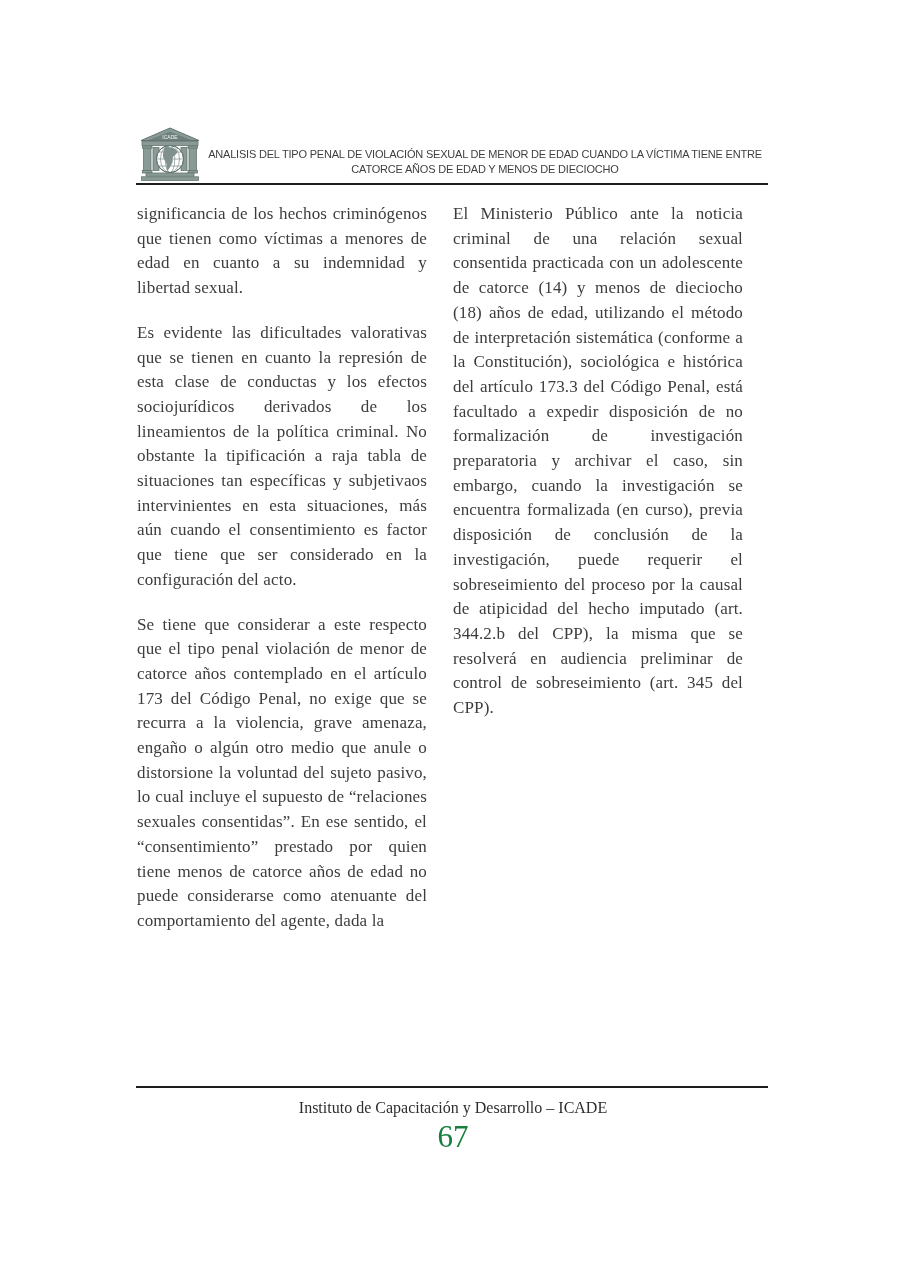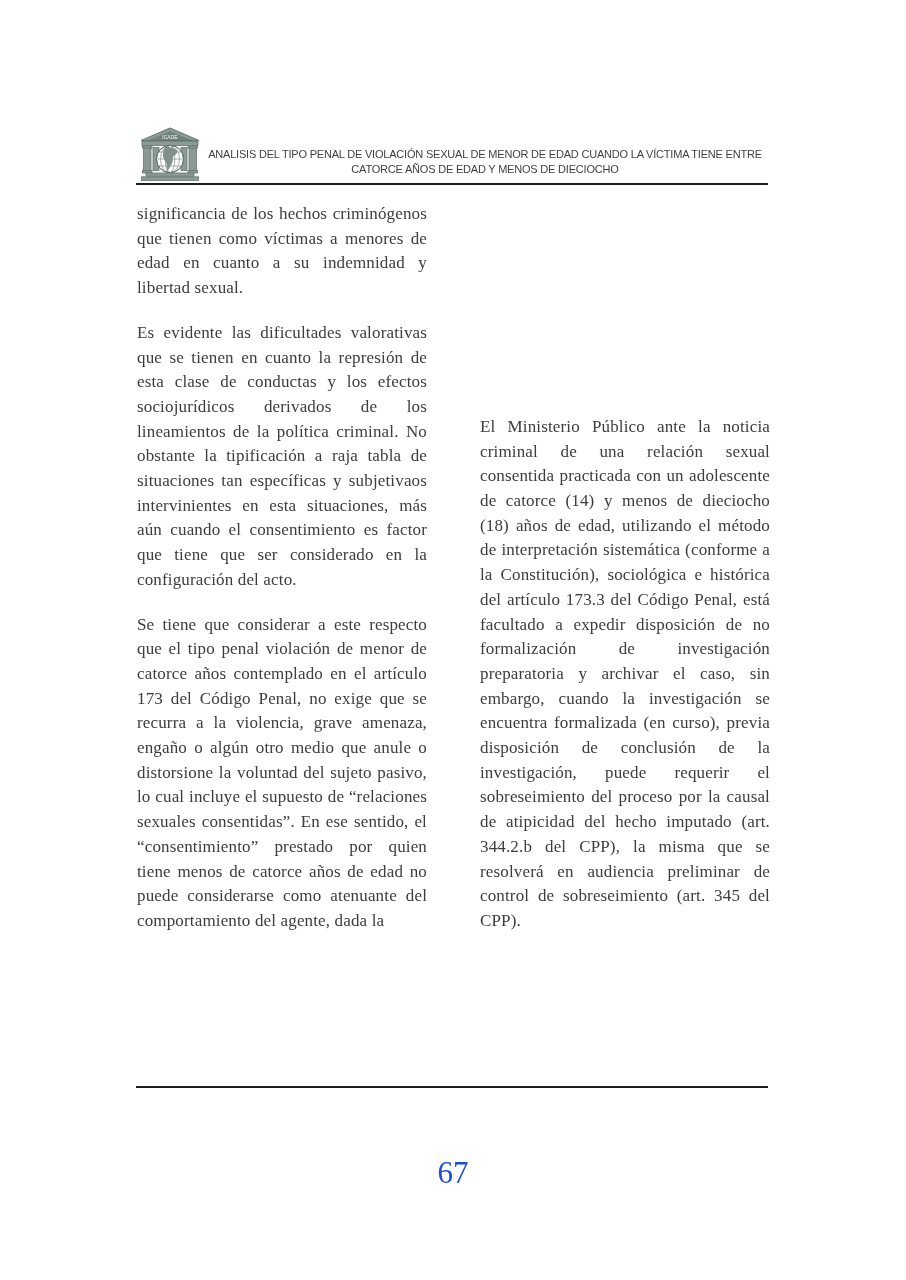"significancia de los hechos criminógenos" .columns { align-items: flex-end -> none; gap: 53px -> 26px }
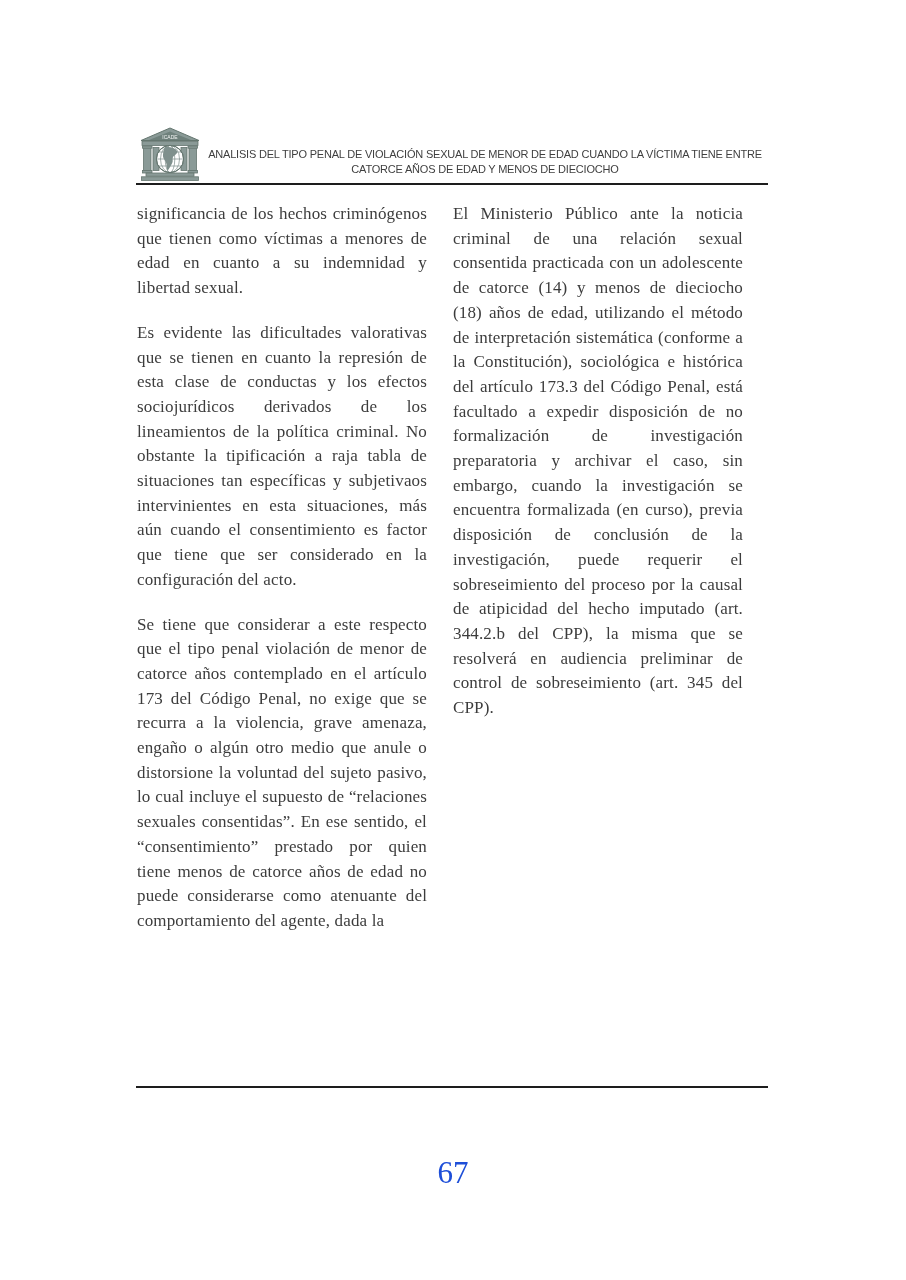"Instituto de Capacitación y Desarrollo" div.footer-institute { html: none -> <div>Instituto de Capacitación y Desarrollo – ICADE</div> }
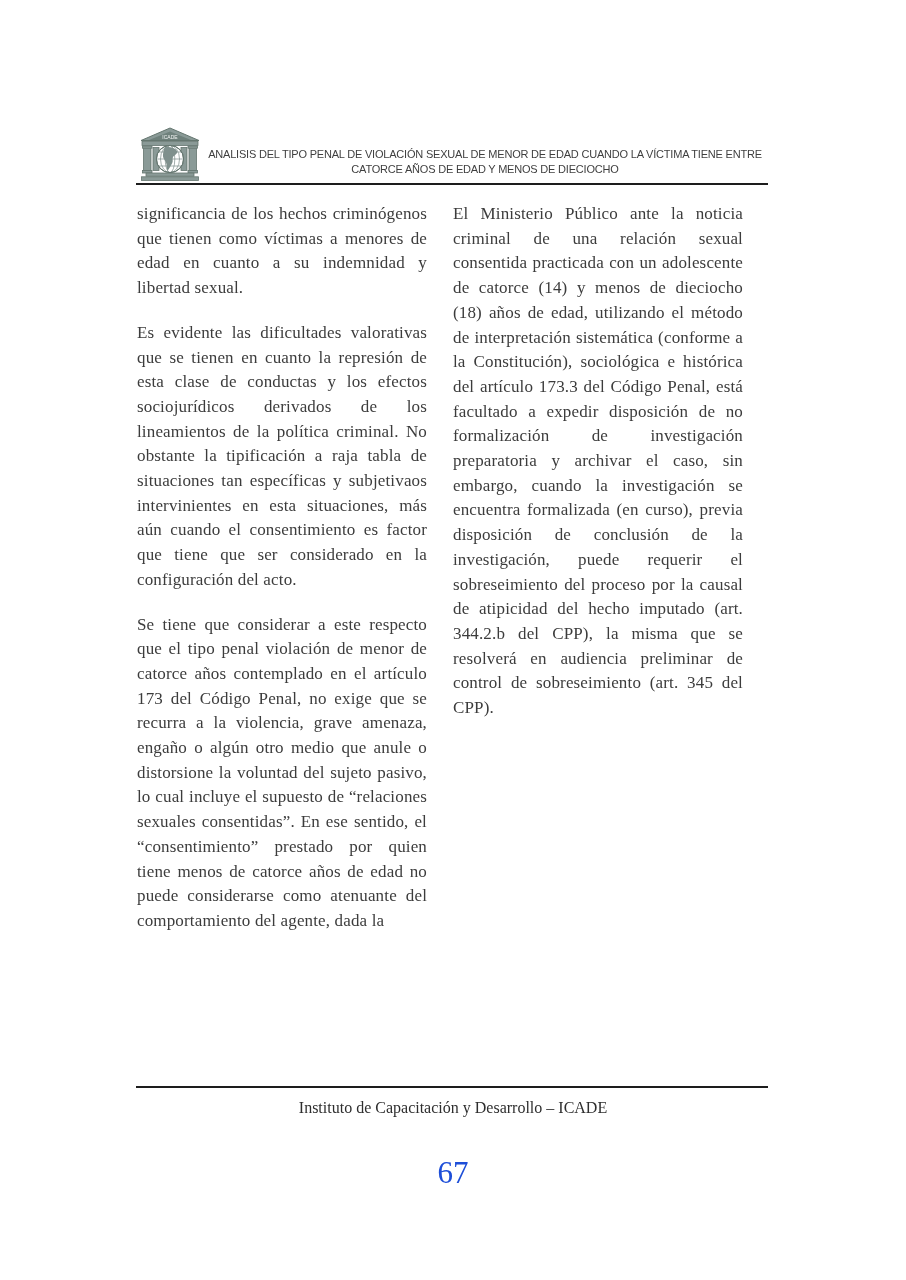"67" .page-number { color: #1d4ed8 -> #15803d; margin-top: 36px -> none }
